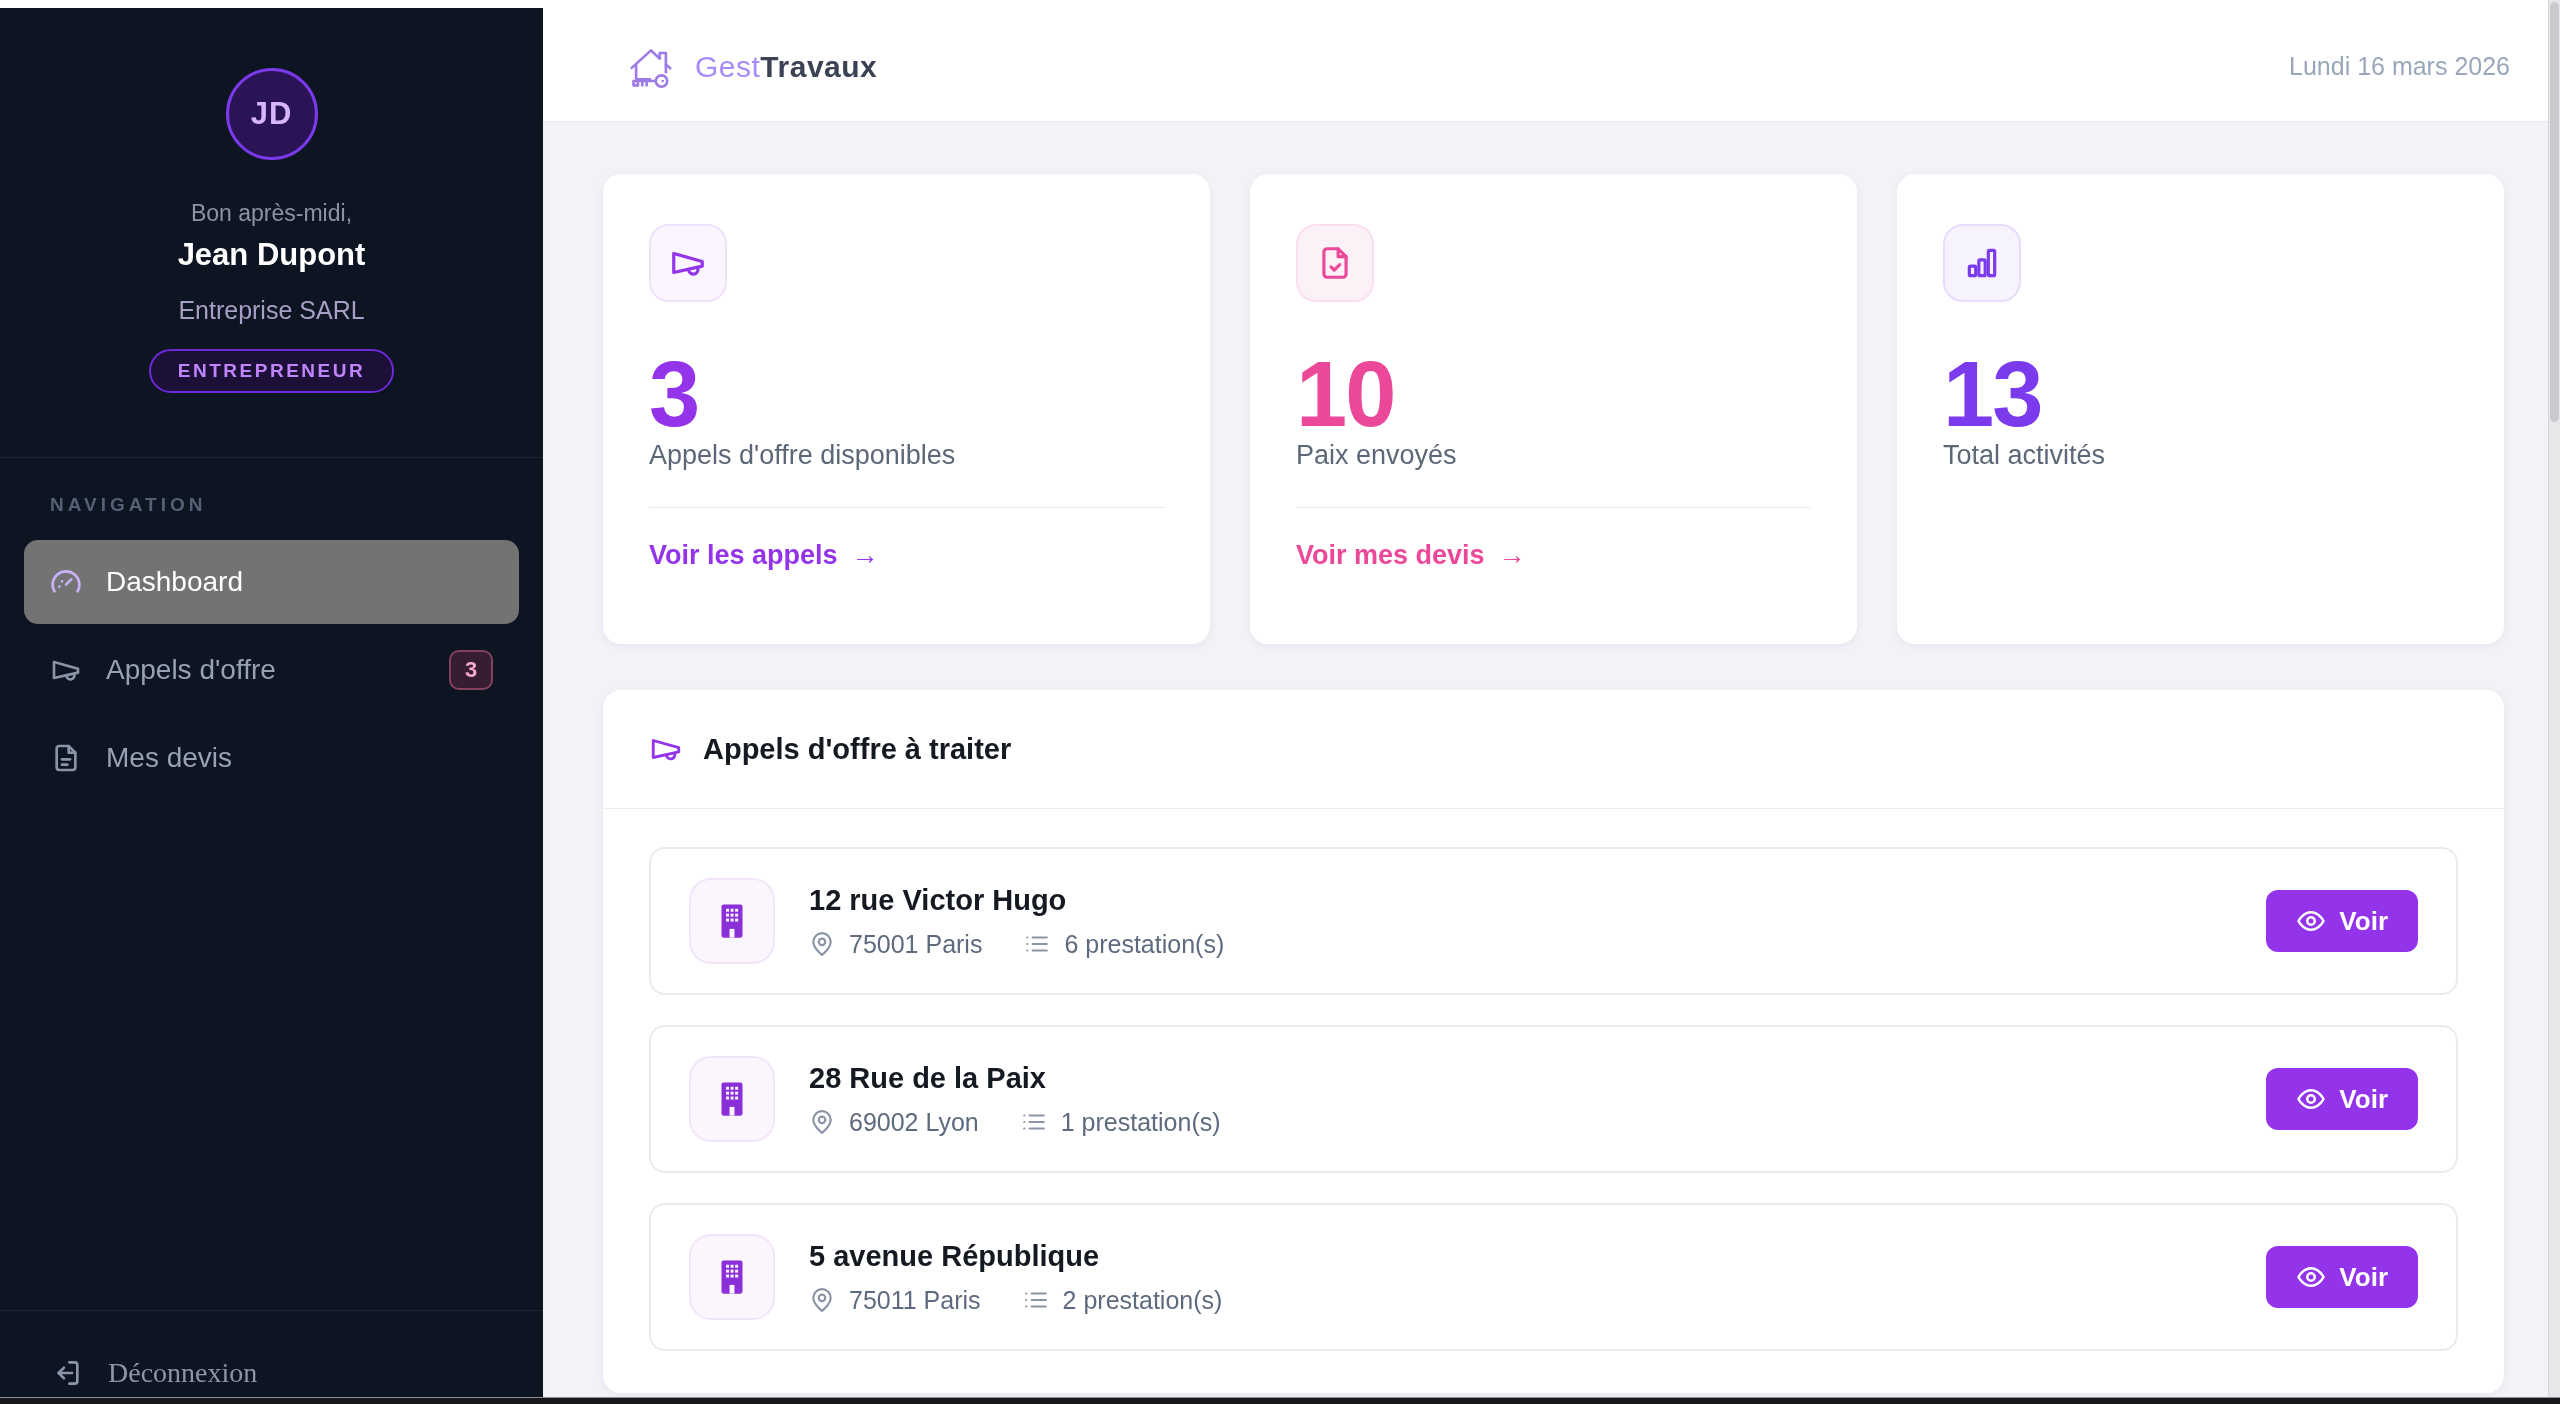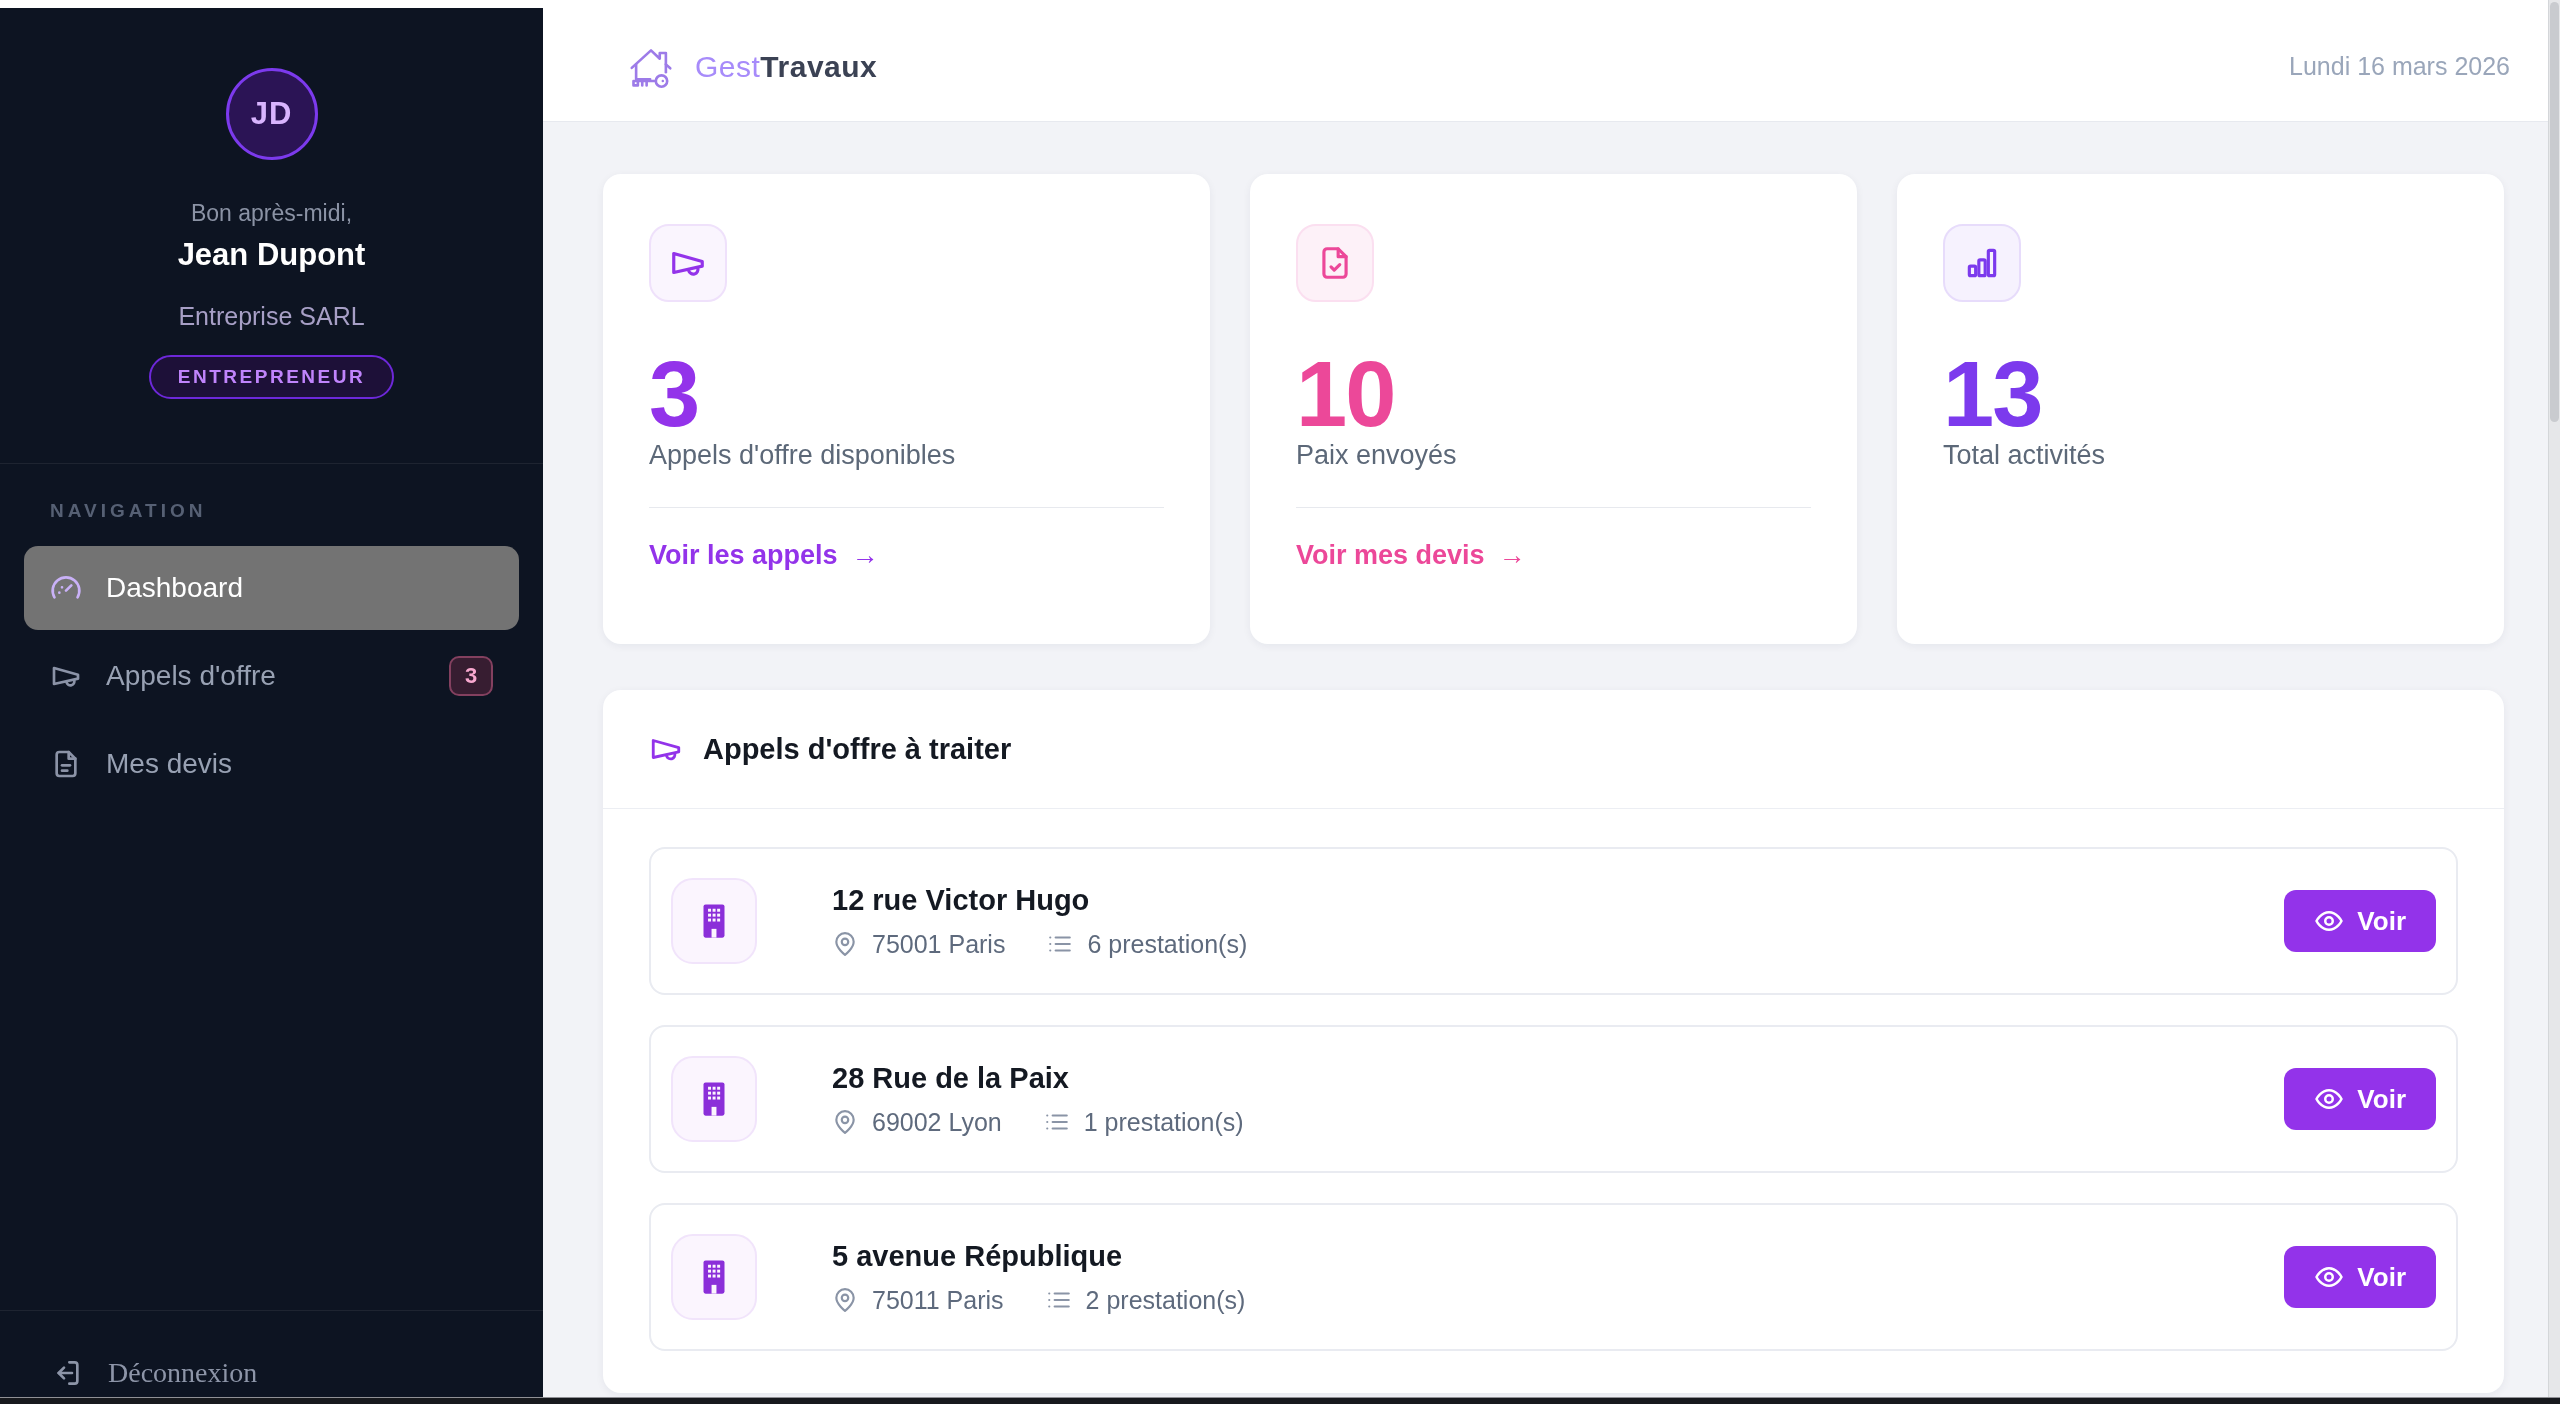"Entreprise SARL" .company { margin-top: 29px -> 23px }
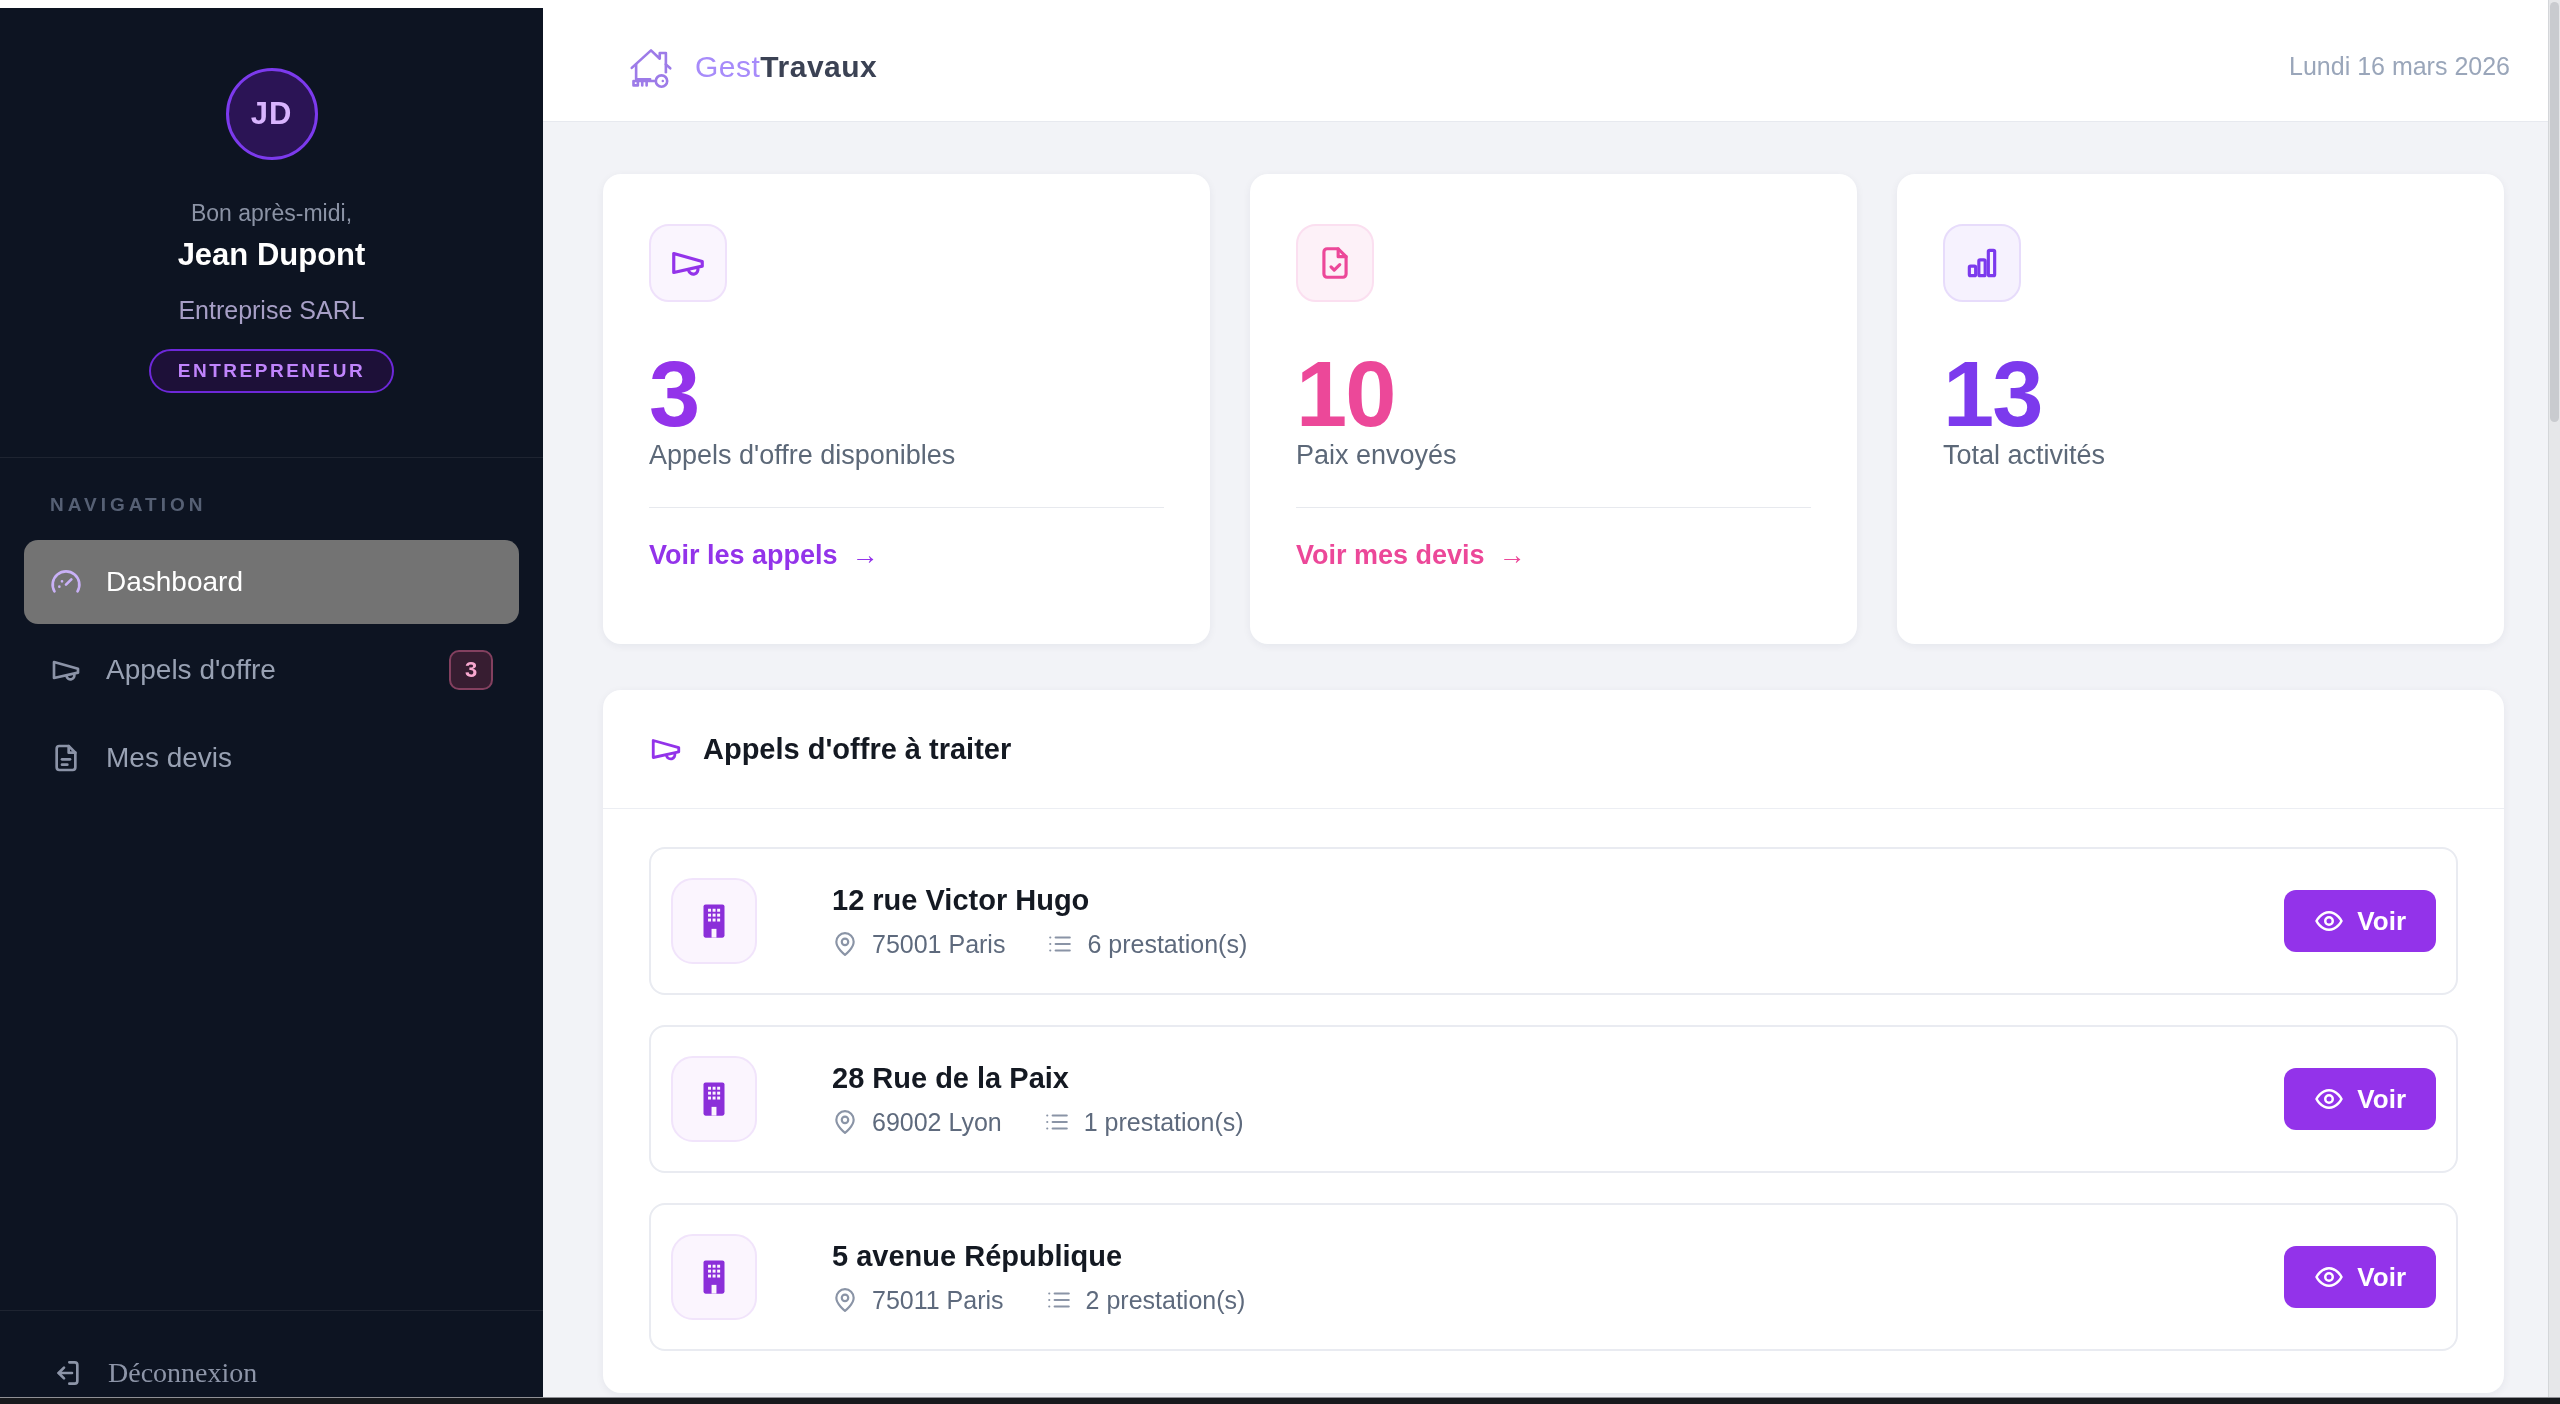"12 rue Victor Hugo" .offer-item { gap: 41px -> none; padding: 0 20px -> 0 38px }
